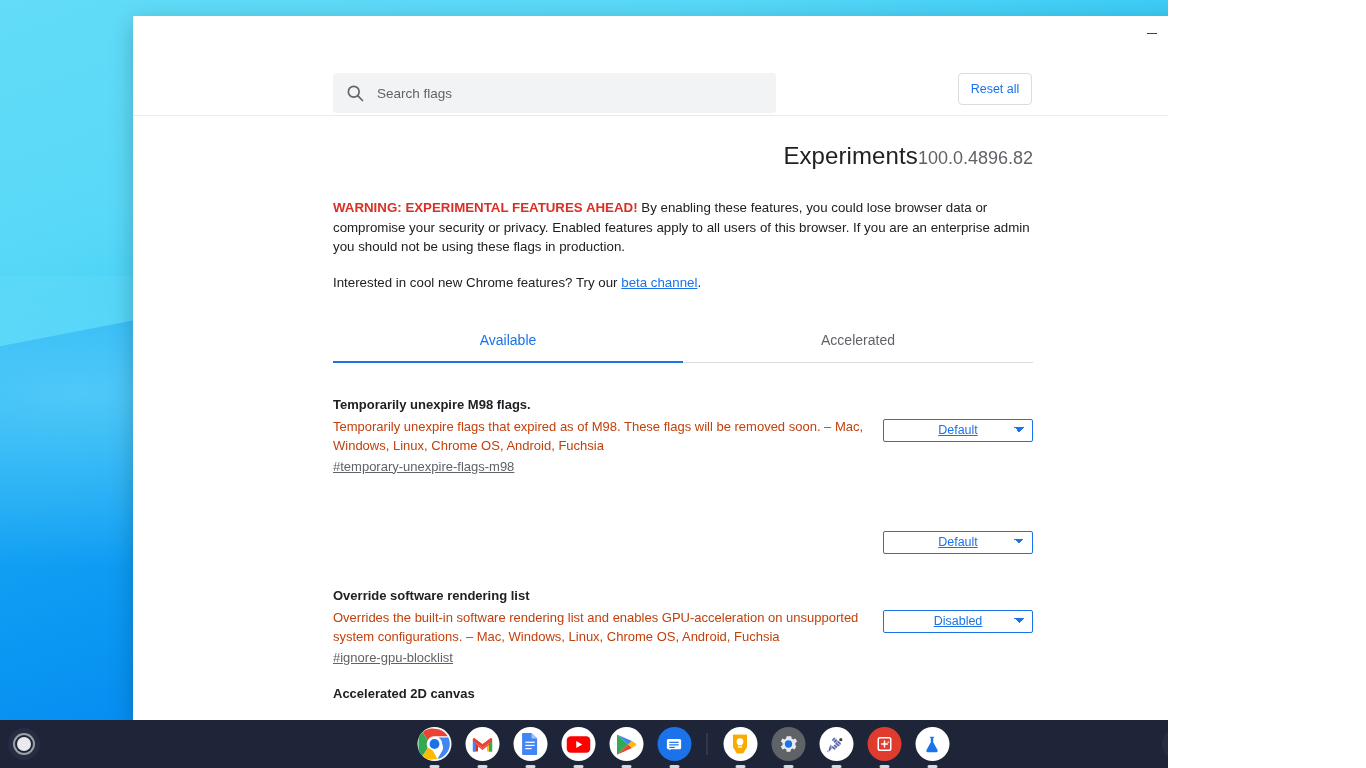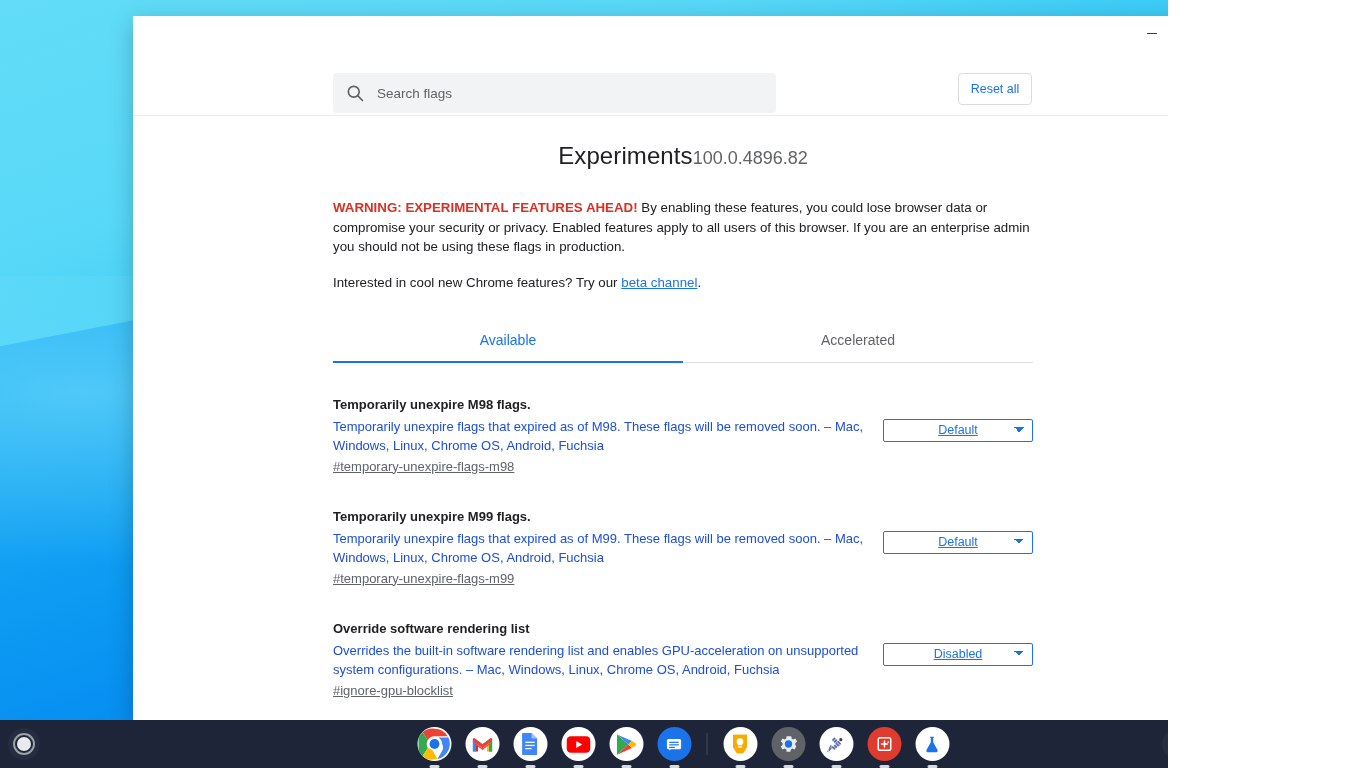"Experiments" .title-row { justify-content: center -> flex-end }
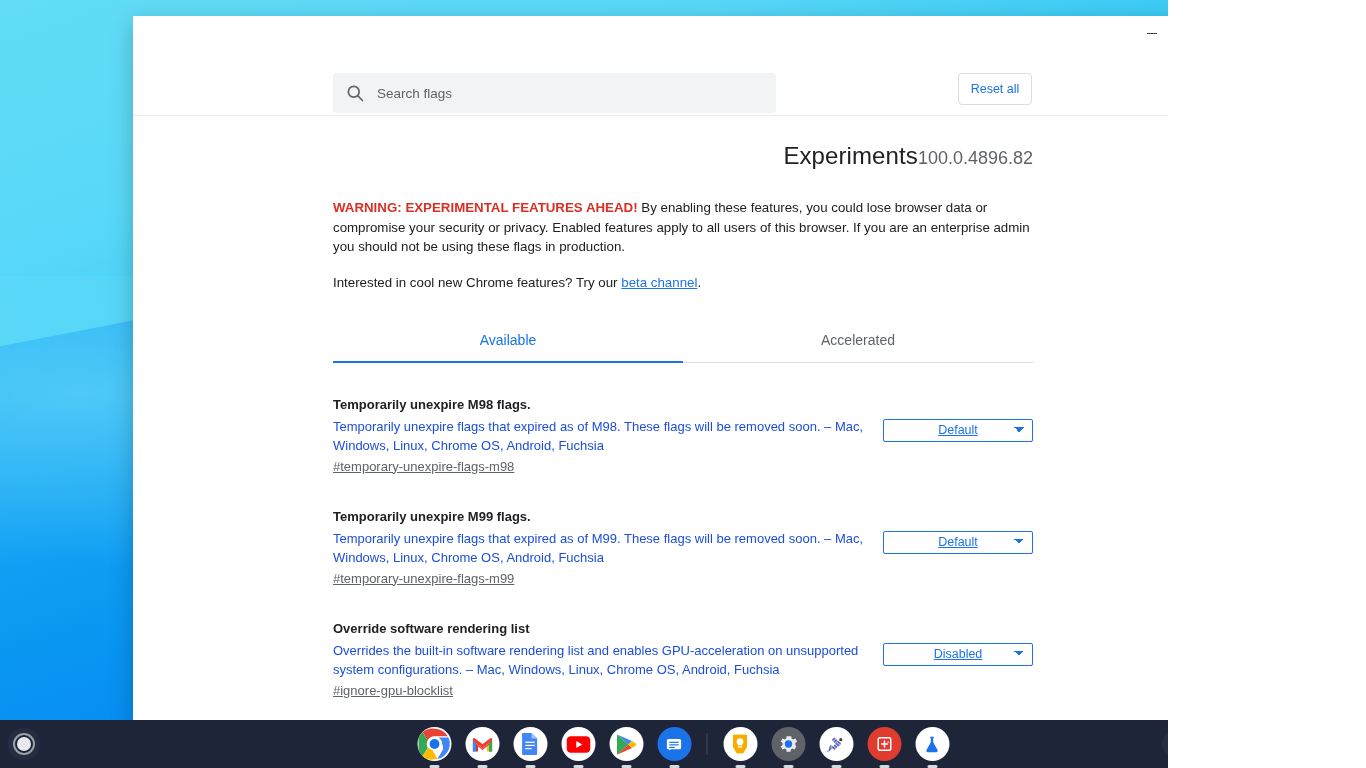"Temporarily unexpire flags that expired" .flag-desc { color: #1d4ed8 -> #c2410c }
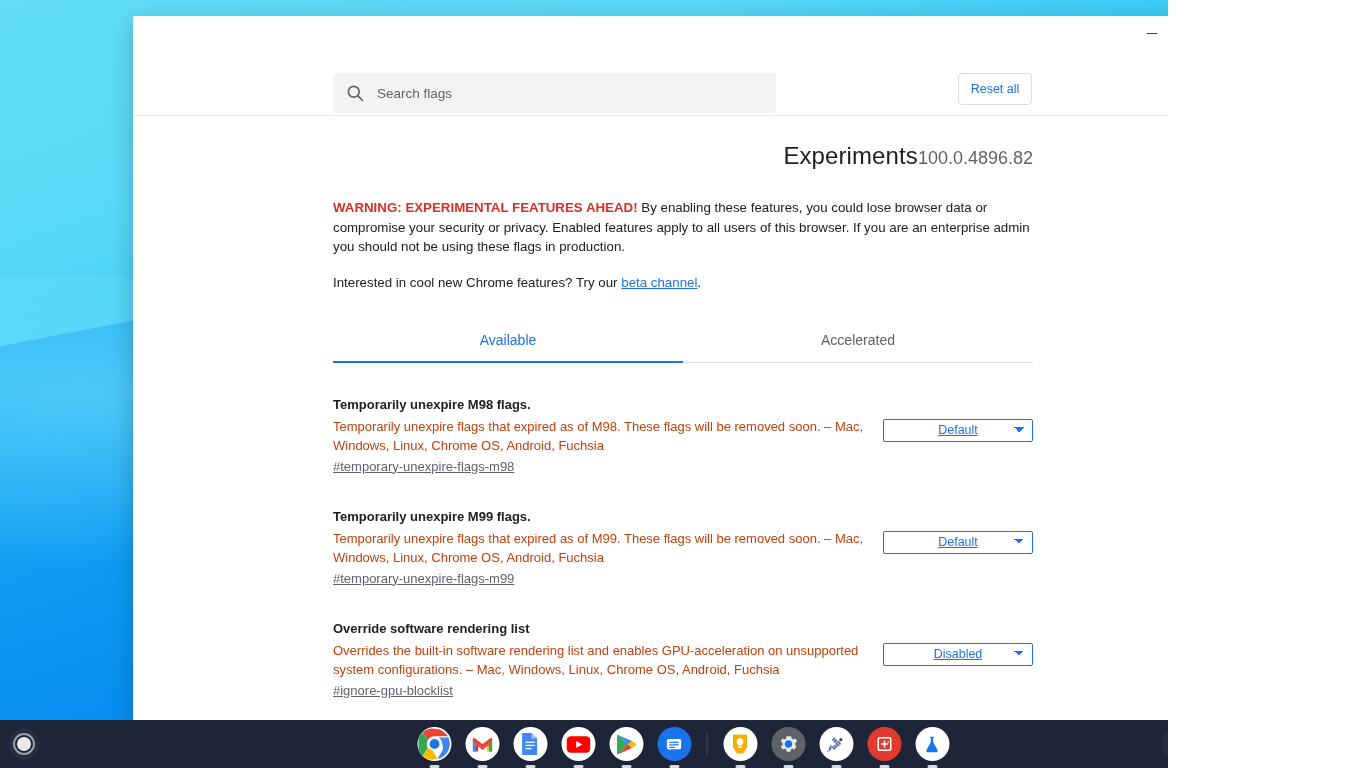"Temporarily unexpire M99 flags." div.flag-text { html: <div> <div>Temporarily unexpire M99 flags.</div> <div>Temporarily unexpire flags that expired as of M99. These flags will be removed soon. – Mac, Windows, Linux, Chrome OS, Android, Fuchsia</div> <a>#temporary-unexpire-flags-m99</a> </div> -> none }
